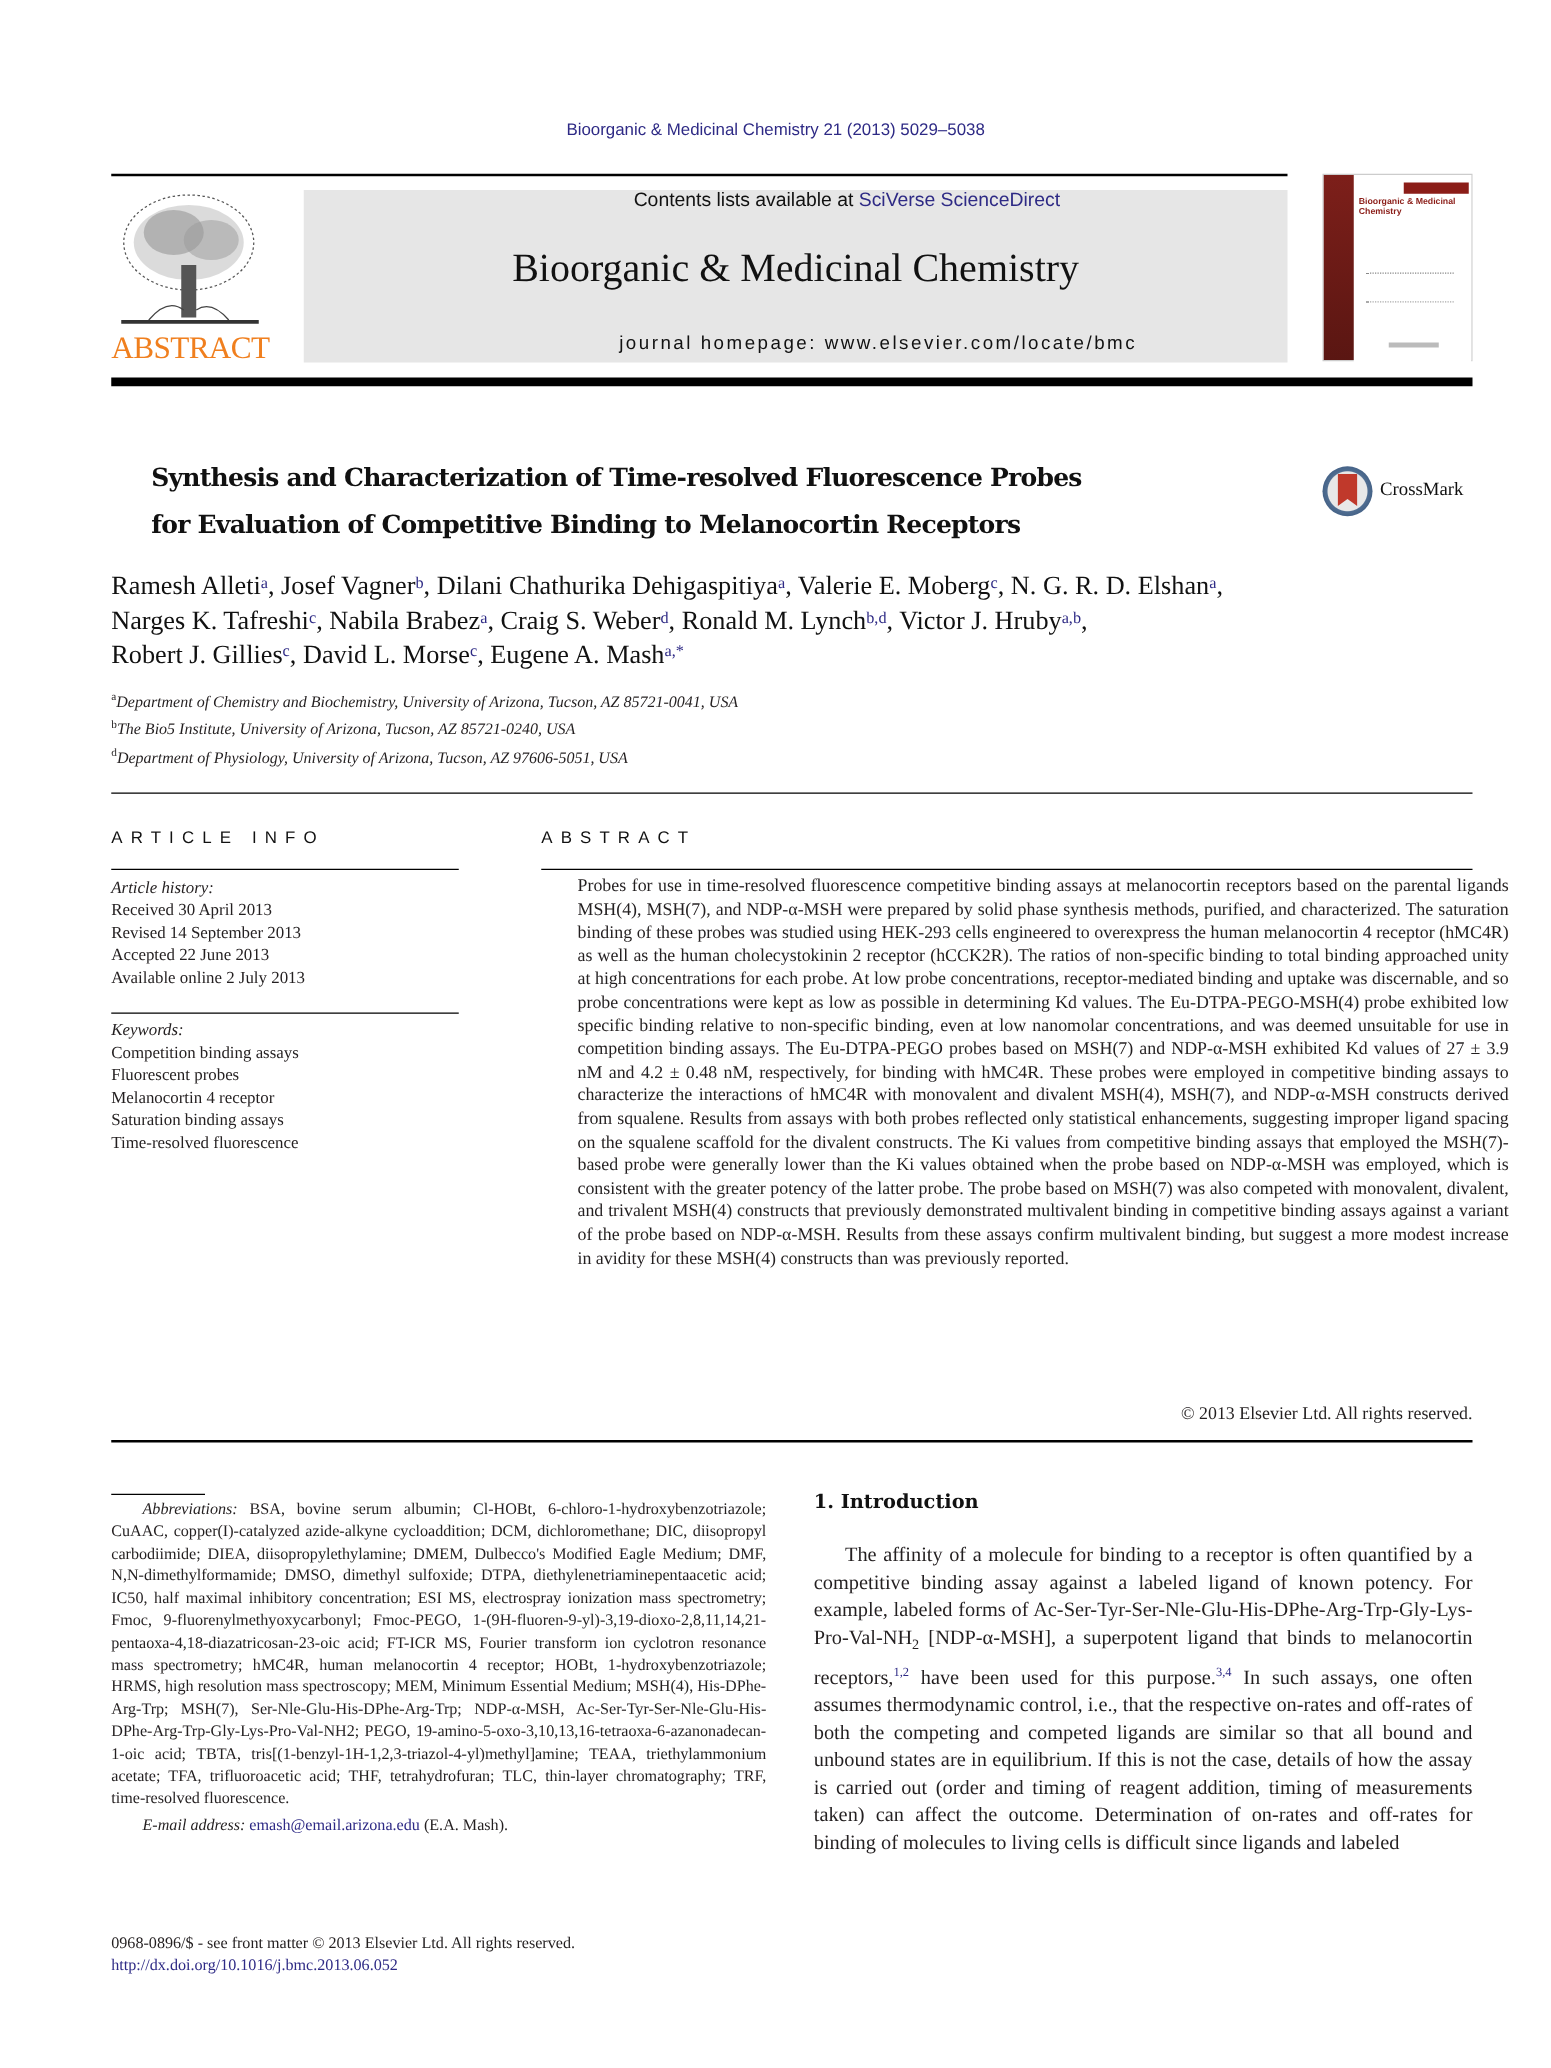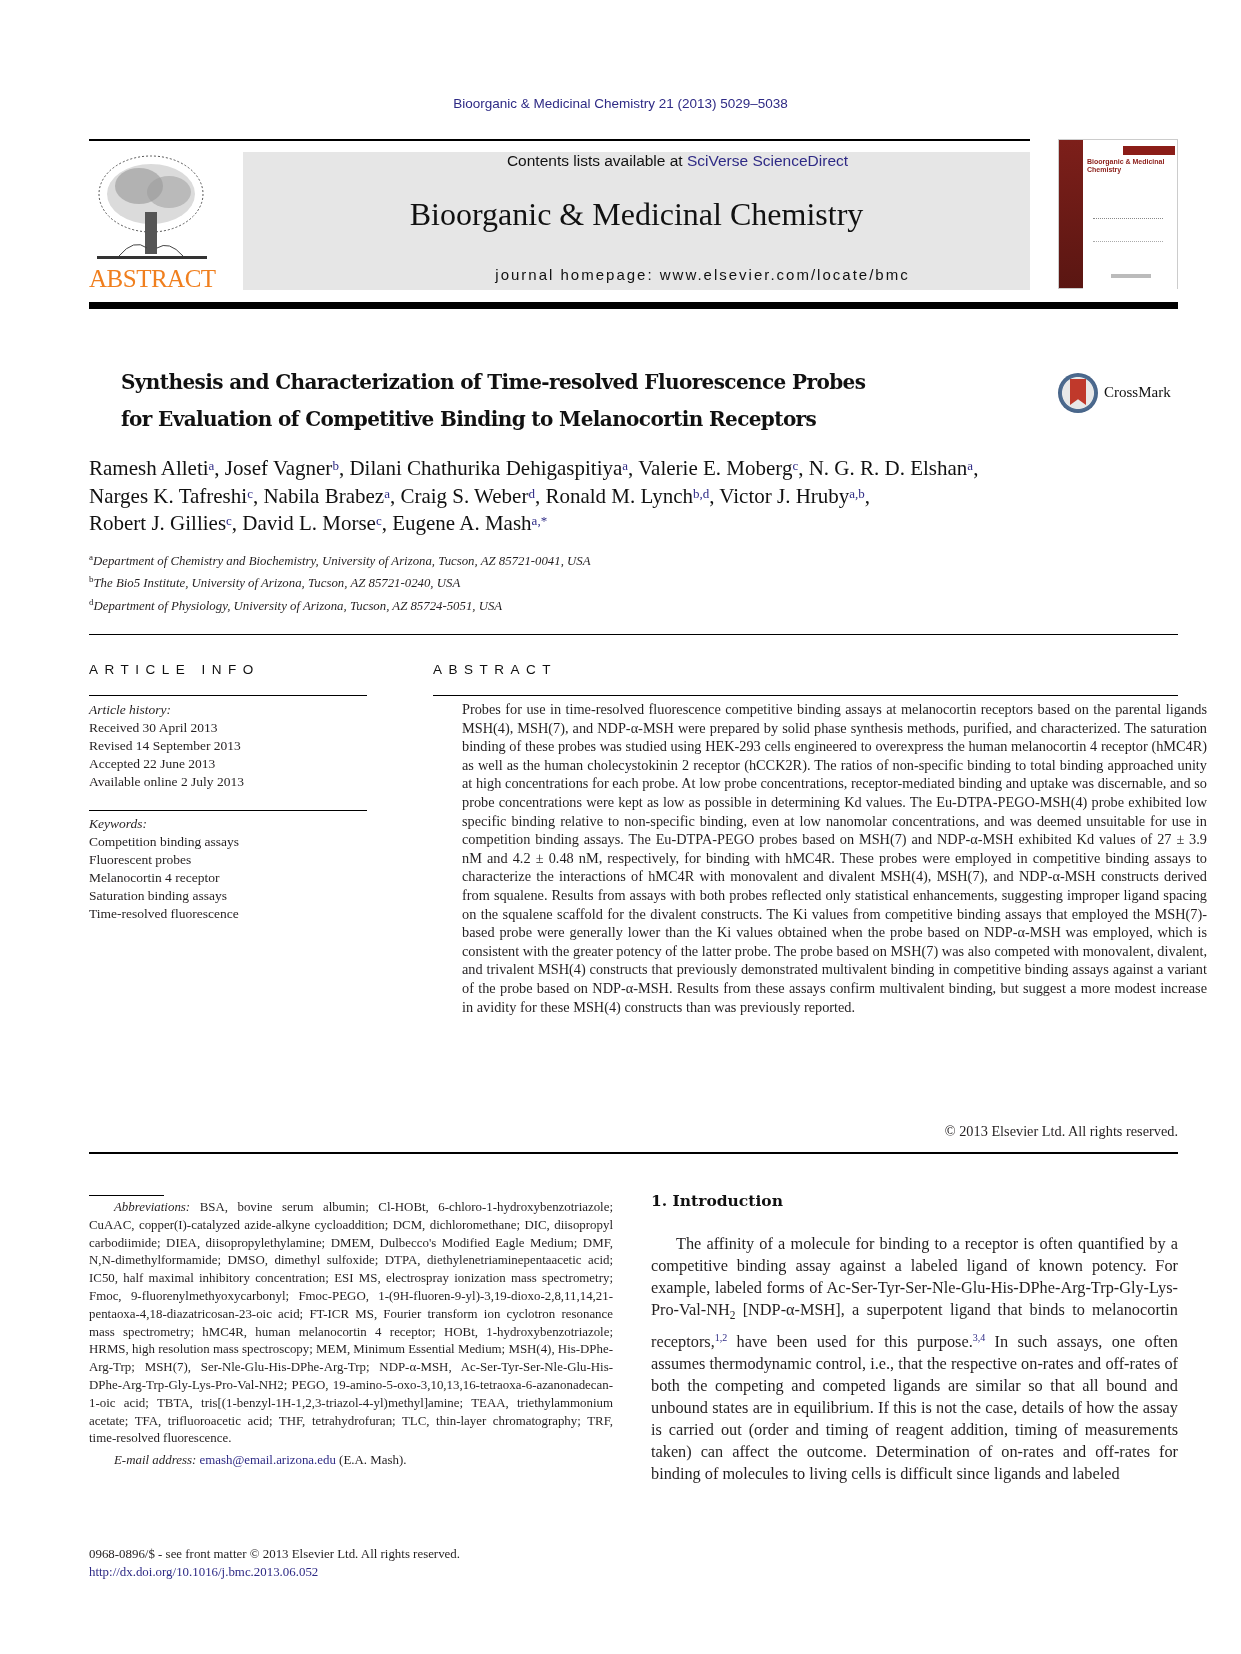"Department of Physiology, University of" span { text: 85724-5051 -> 97606-5051 }
